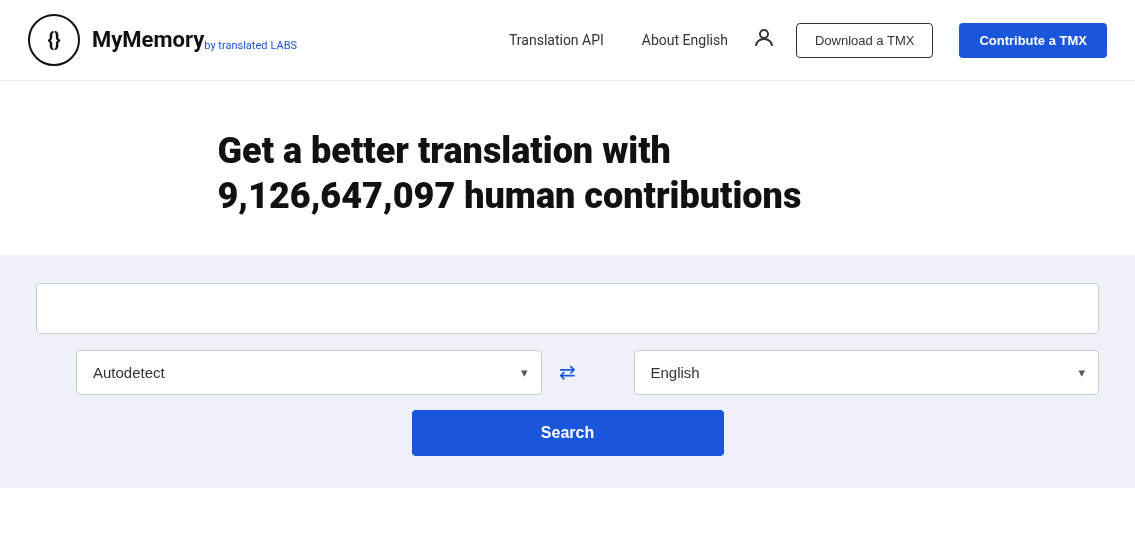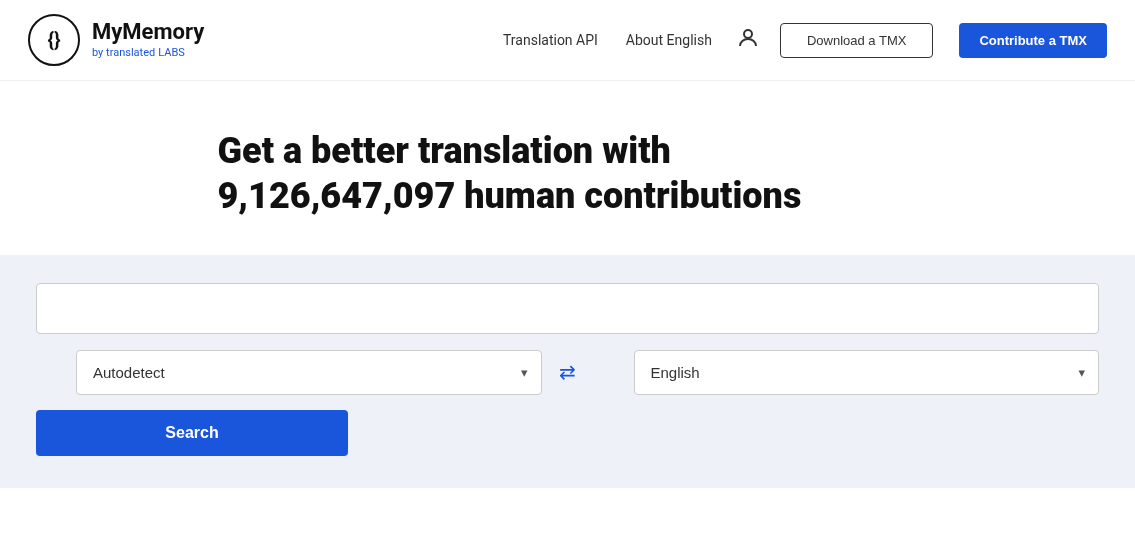"MyMemory" .logo-text-block { align-items: none -> flex-end; flex-direction: column -> none }
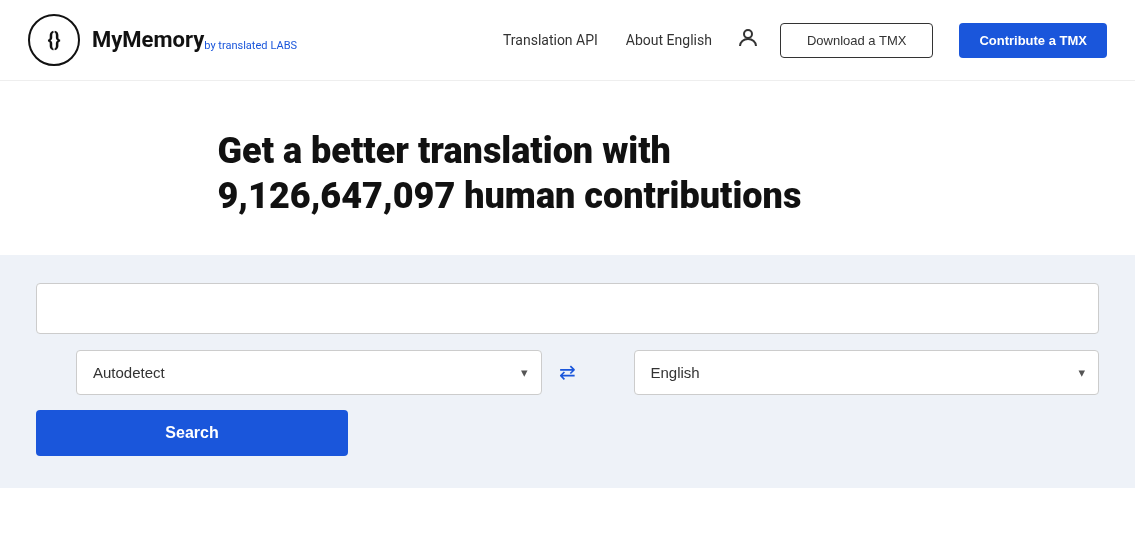"Translation API" .nav-links { gap: 28px -> 38px }
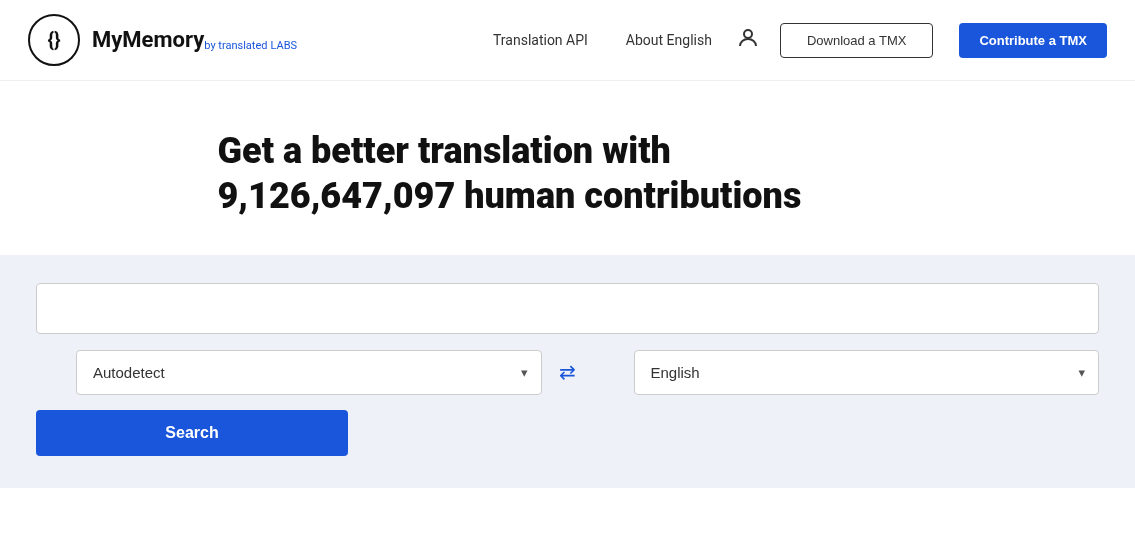"Download a TMX" .btn-download { padding: 9px 26px -> 9px 18px }
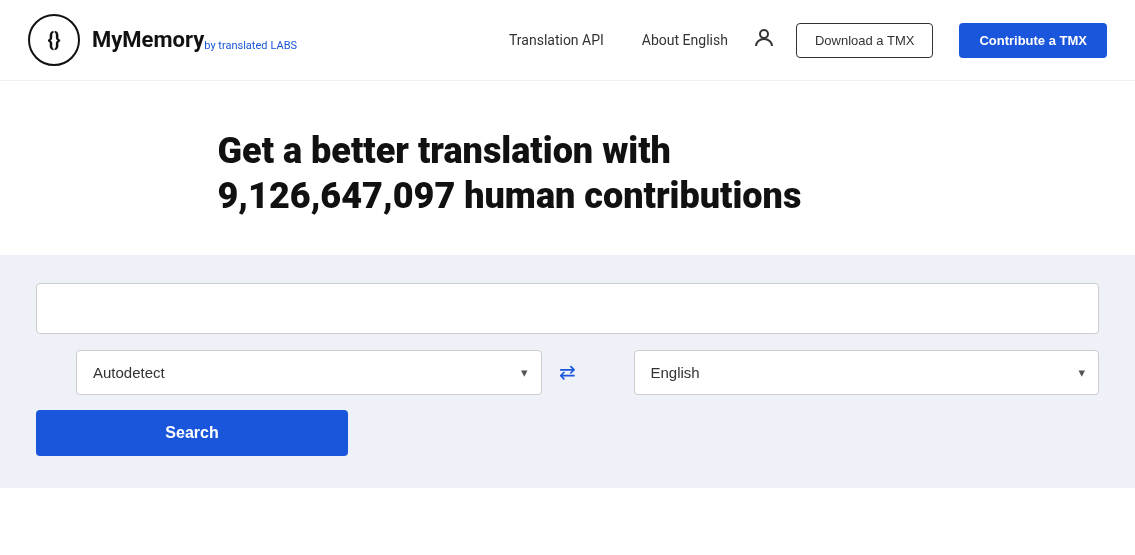"Search" .search-btn-wrap { justify-content: flex-start -> center }
